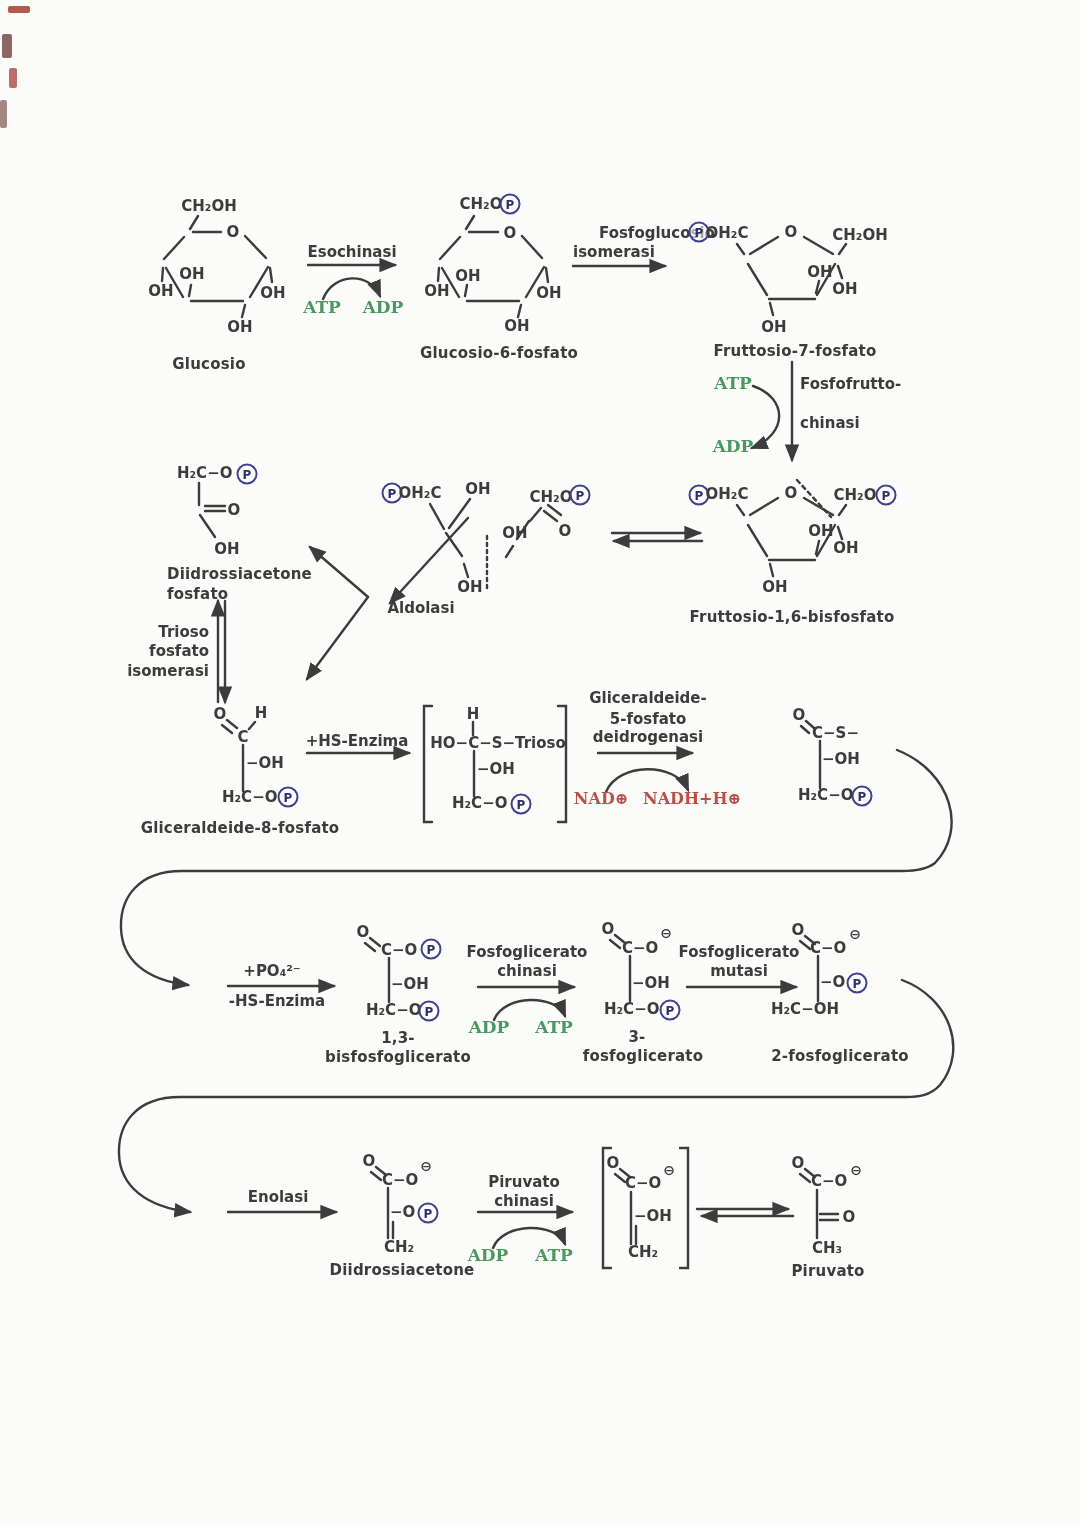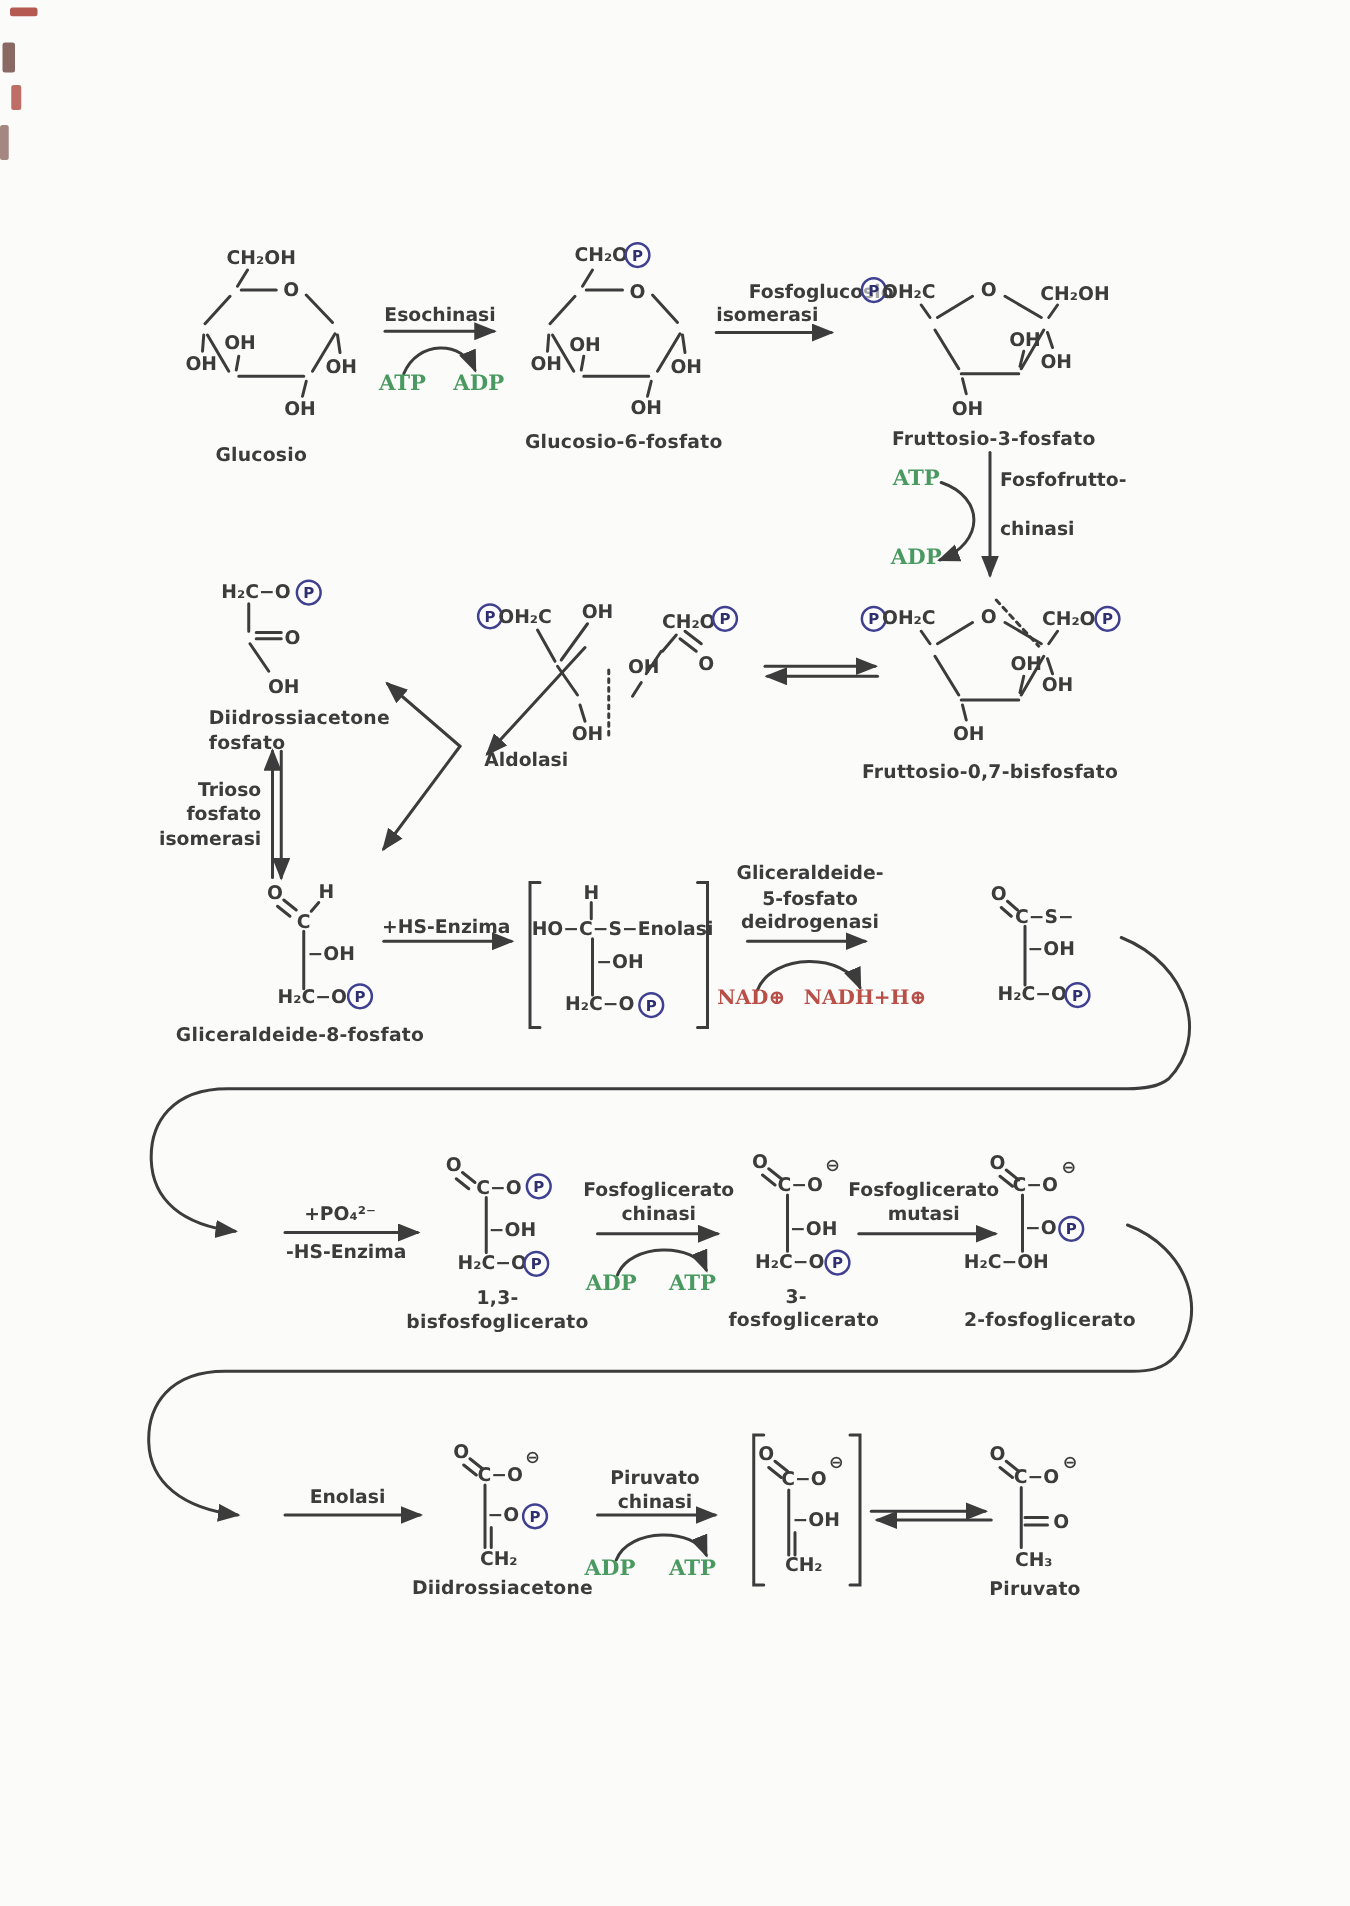"Fruttosio-3-fosfato" span.nm { text: Fruttosio-3-fosfato -> Fruttosio-7-fosfato }
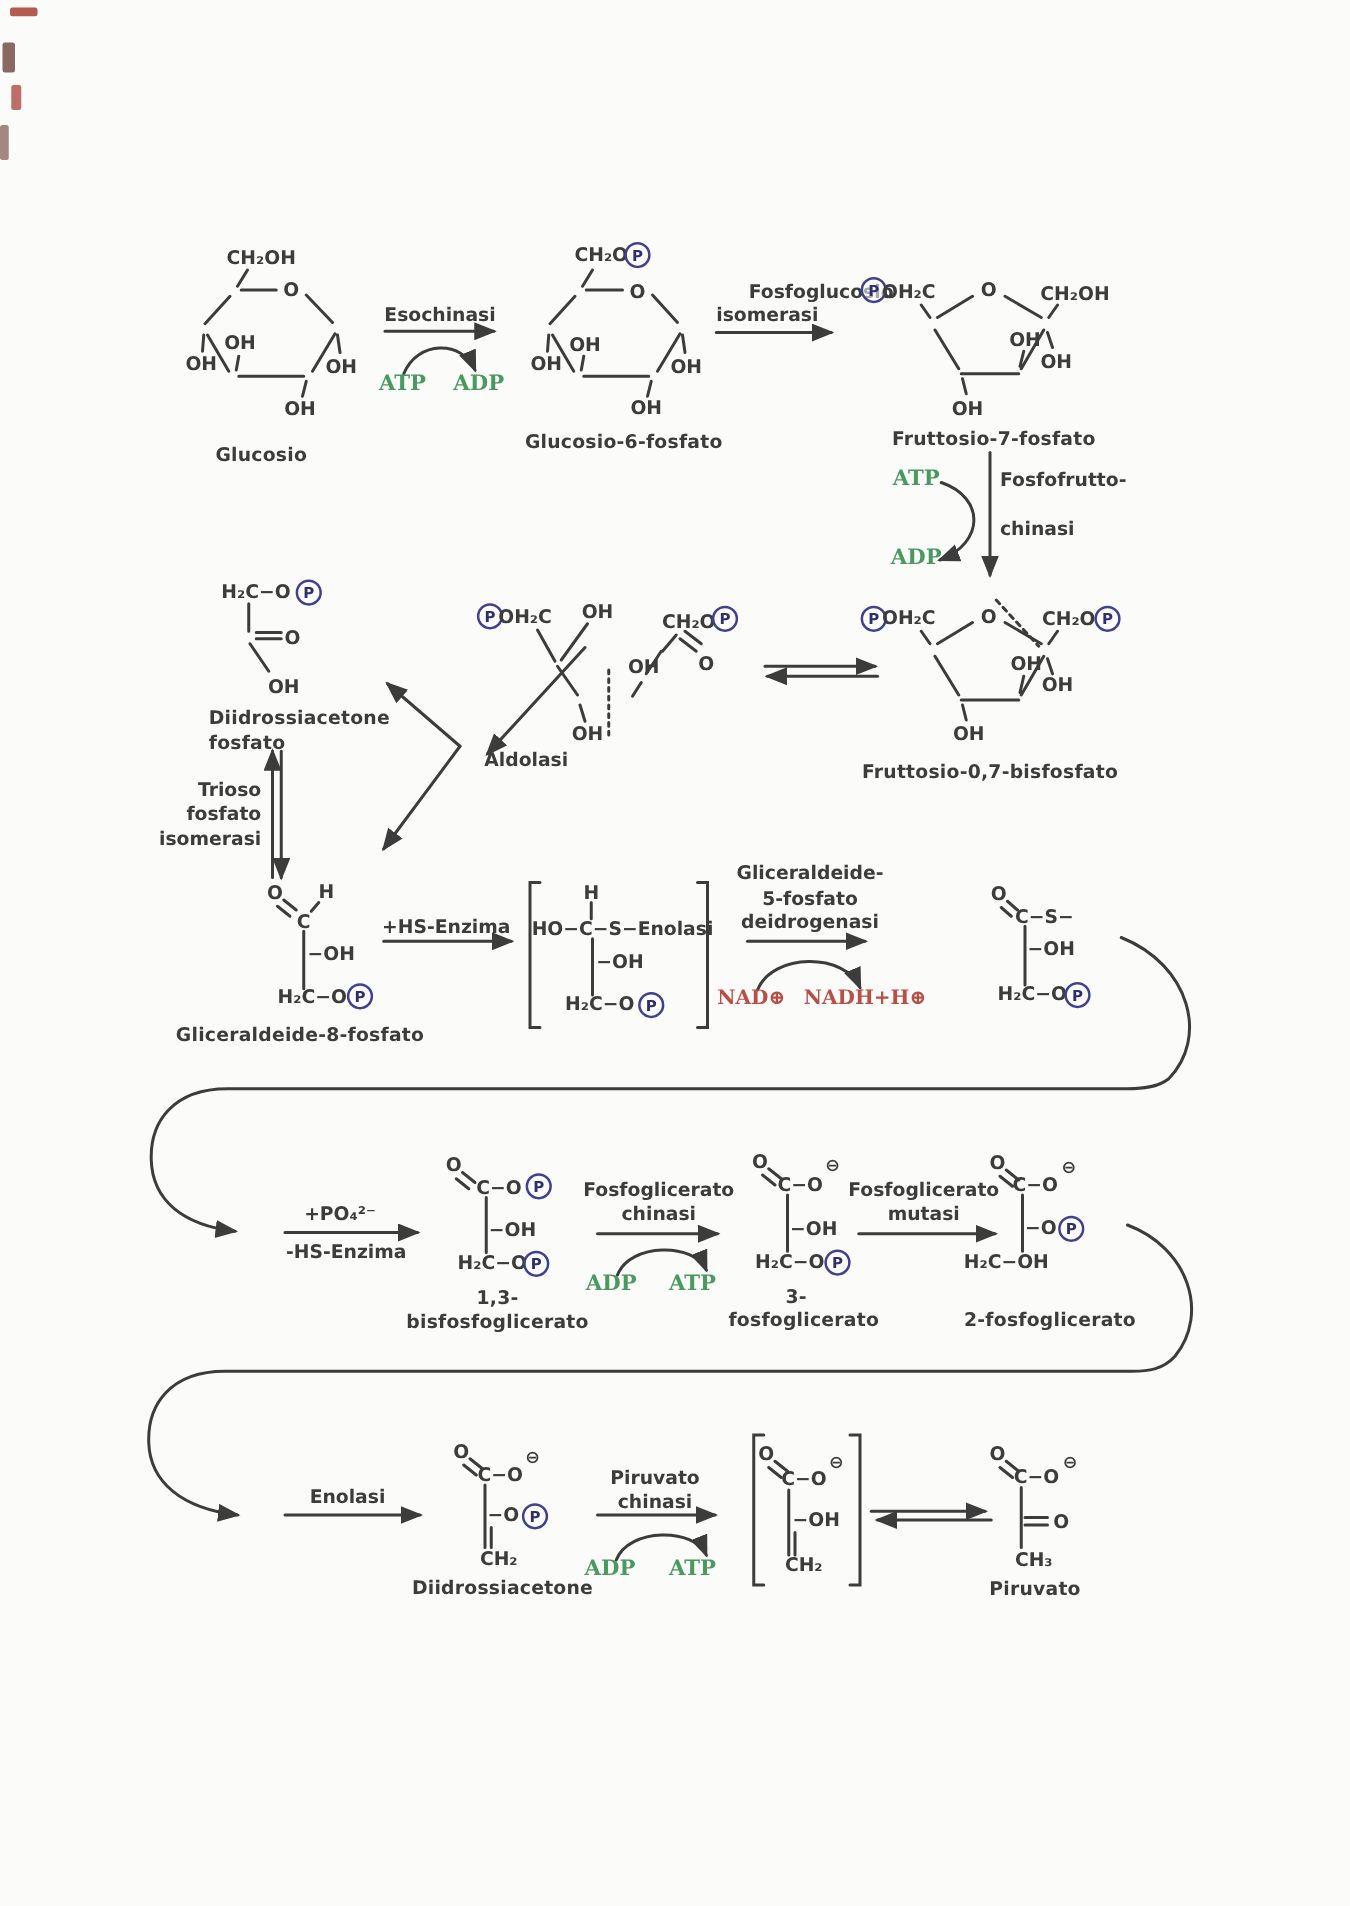"Fruttosio-0,7-bisfosfato" span.nm { text: Fruttosio-0,7-bisfosfato -> Fruttosio-1,6-bisfosfato }
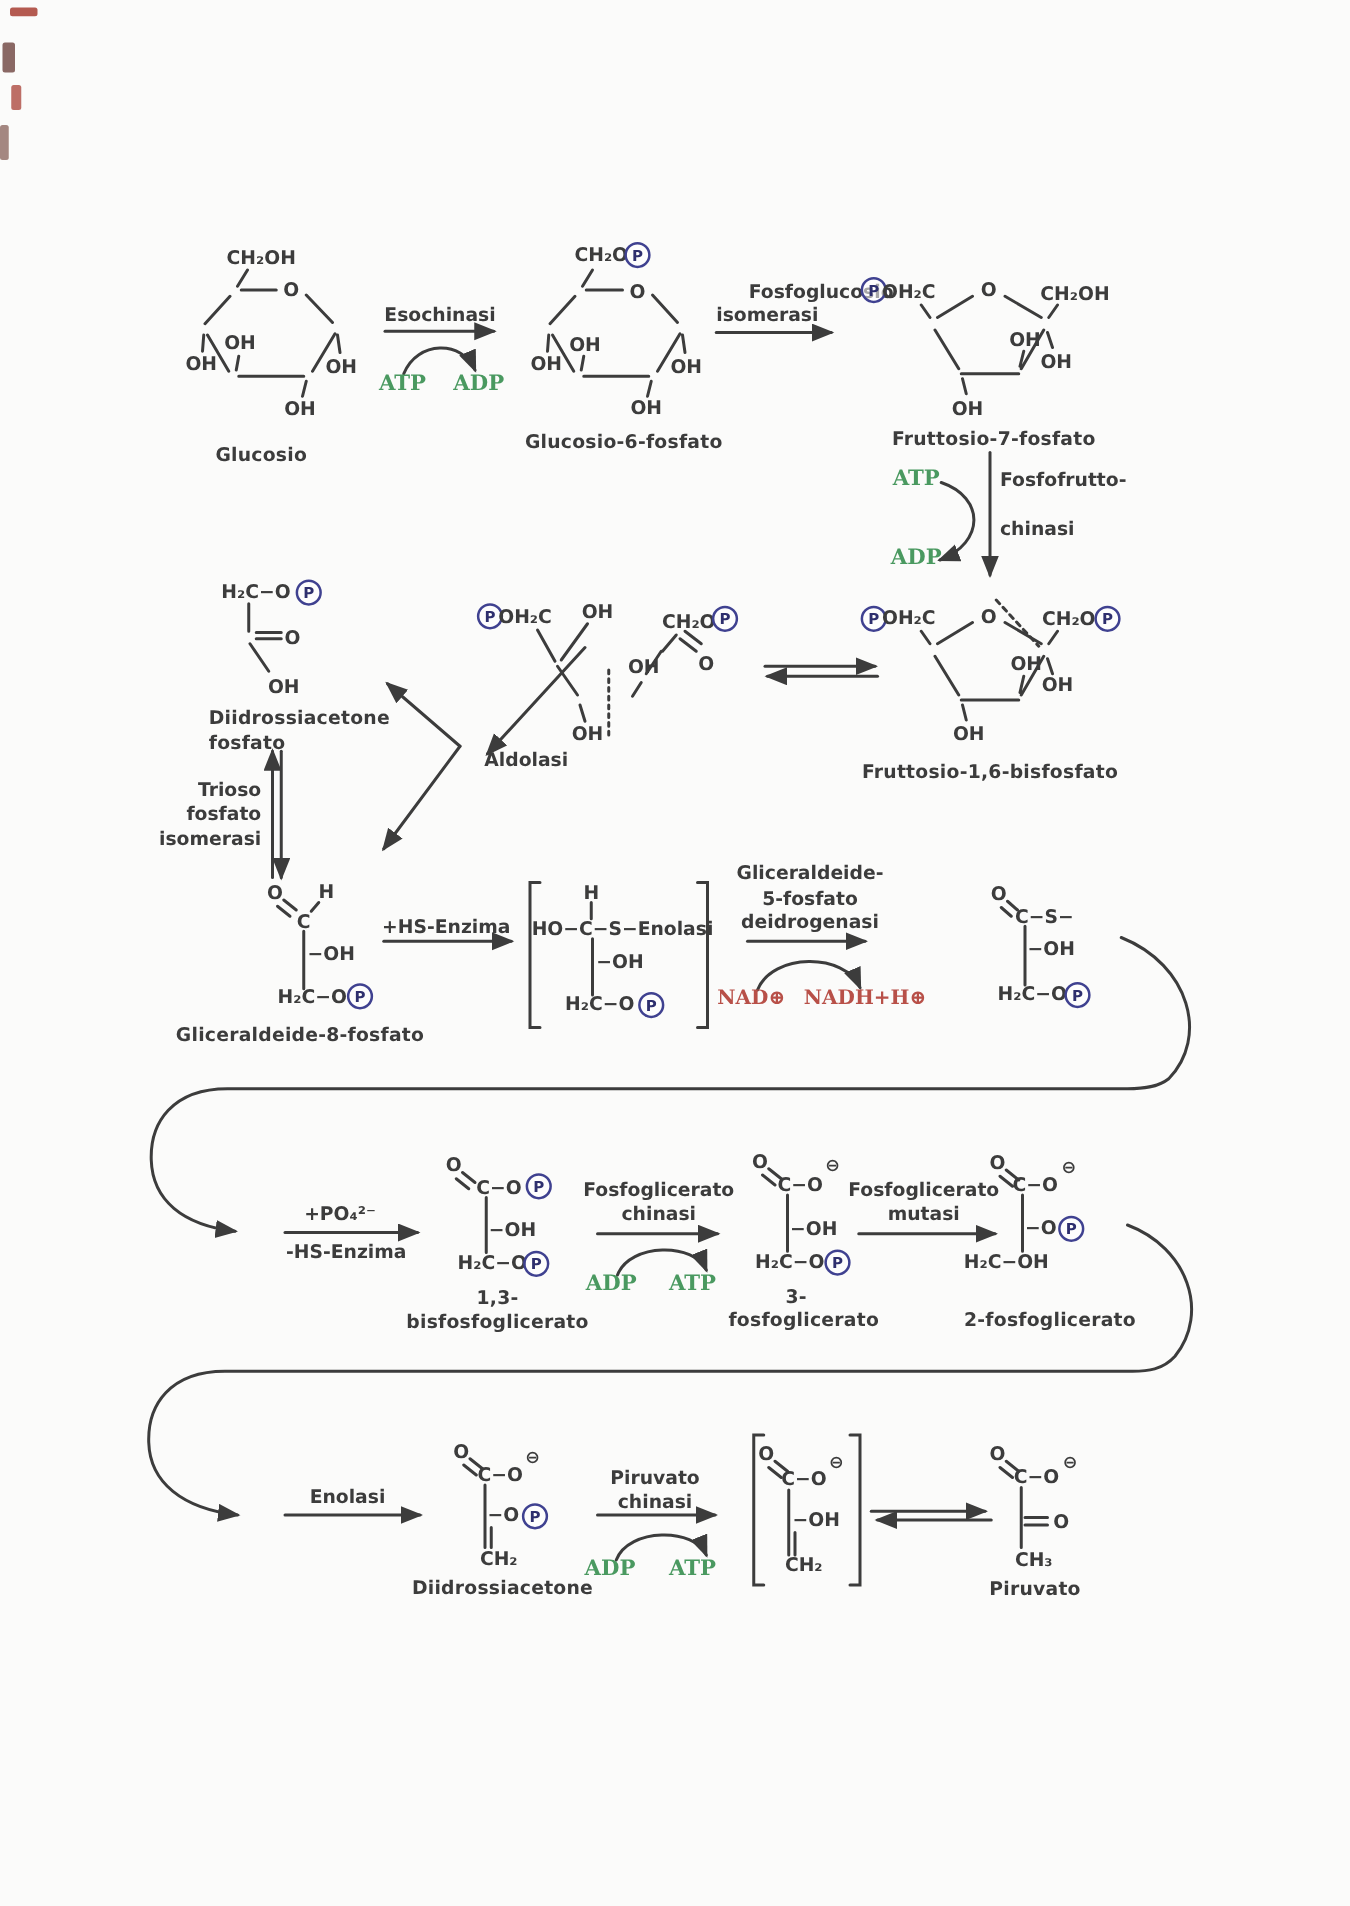"HO−C−S−Enolasi" span.a { text: Enolasi -> Trioso }
